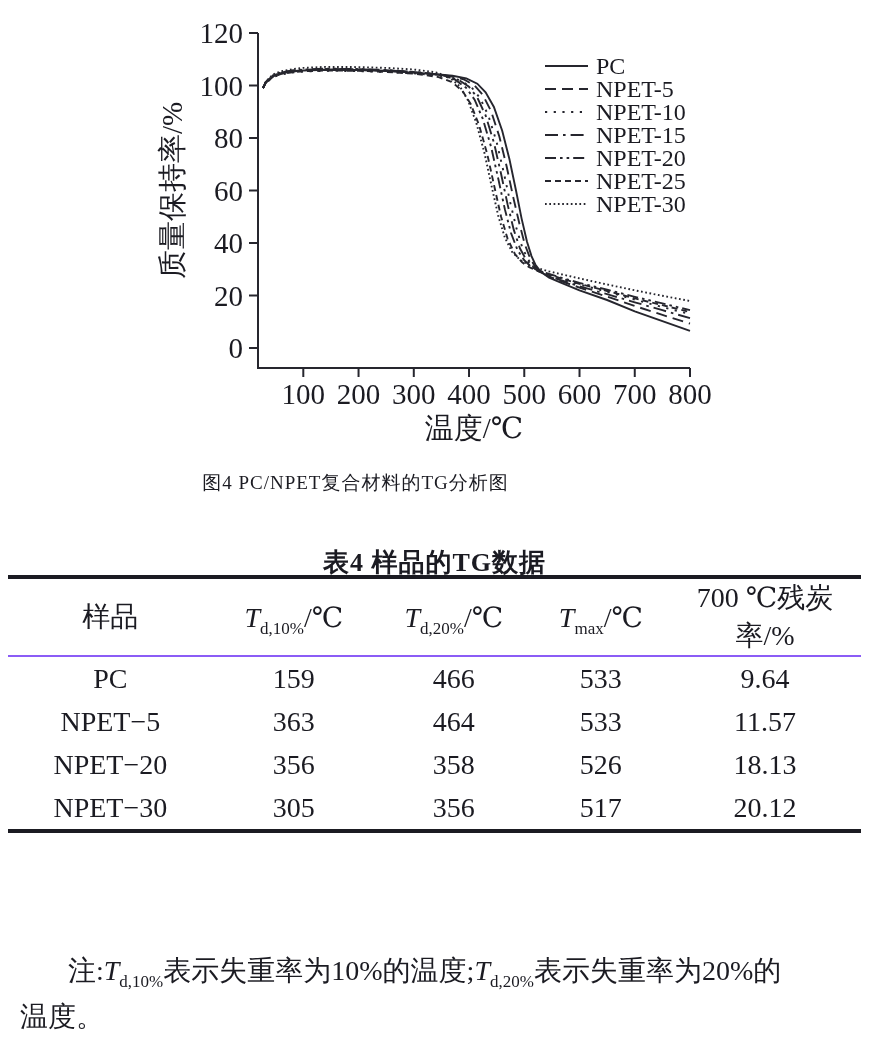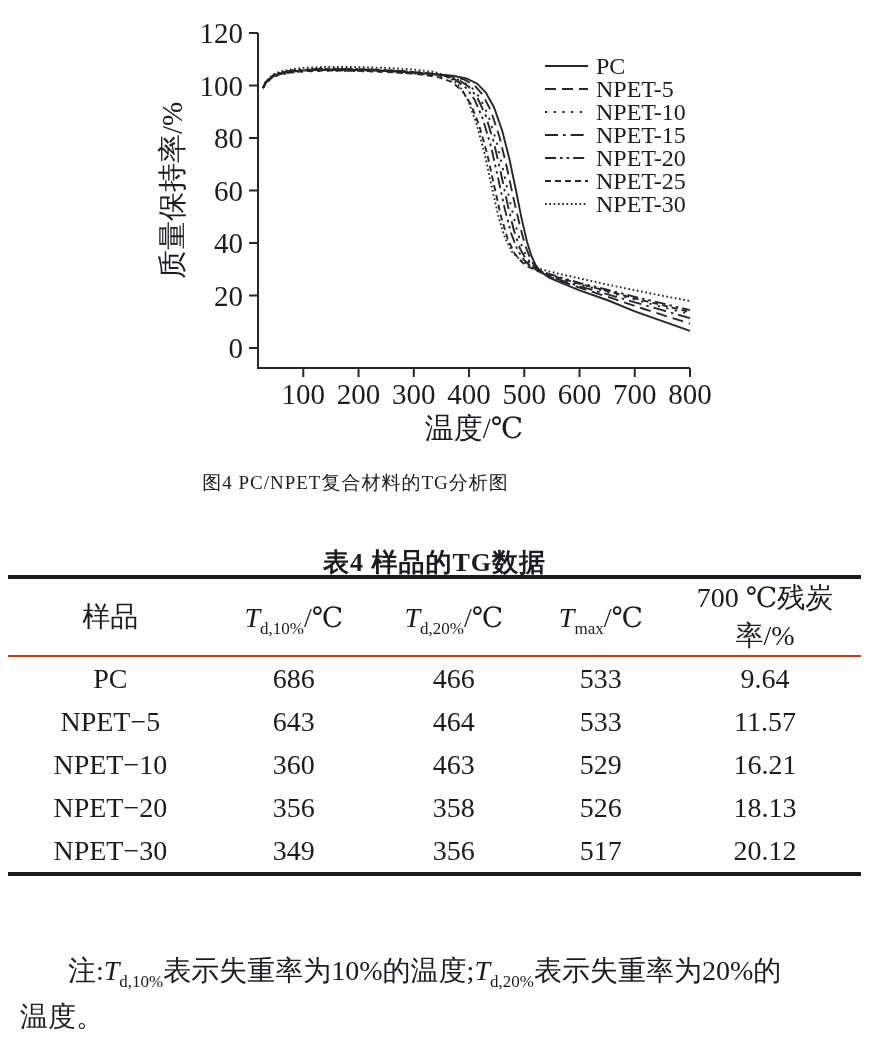"样品" table.tg thead tr { border-bottom: 2px solid #c2410c -> 2px solid #8b5cf6 }
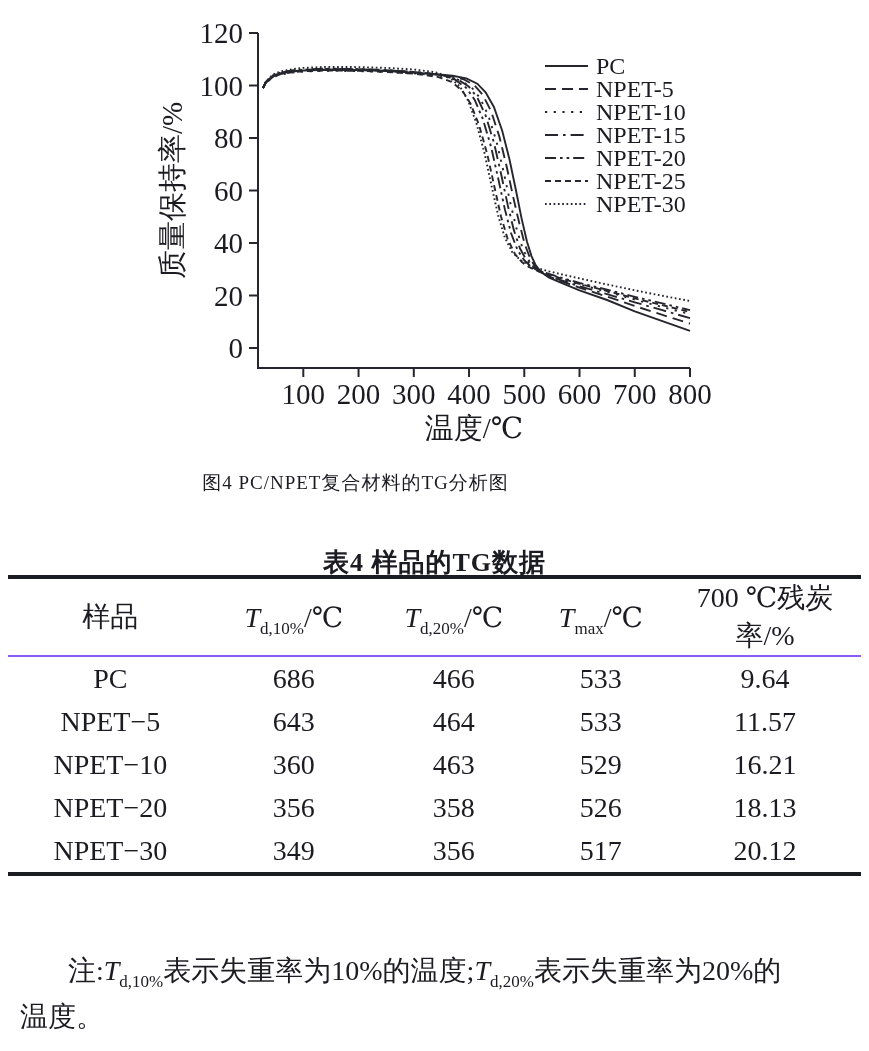"686" td { text: 686 -> 159 }
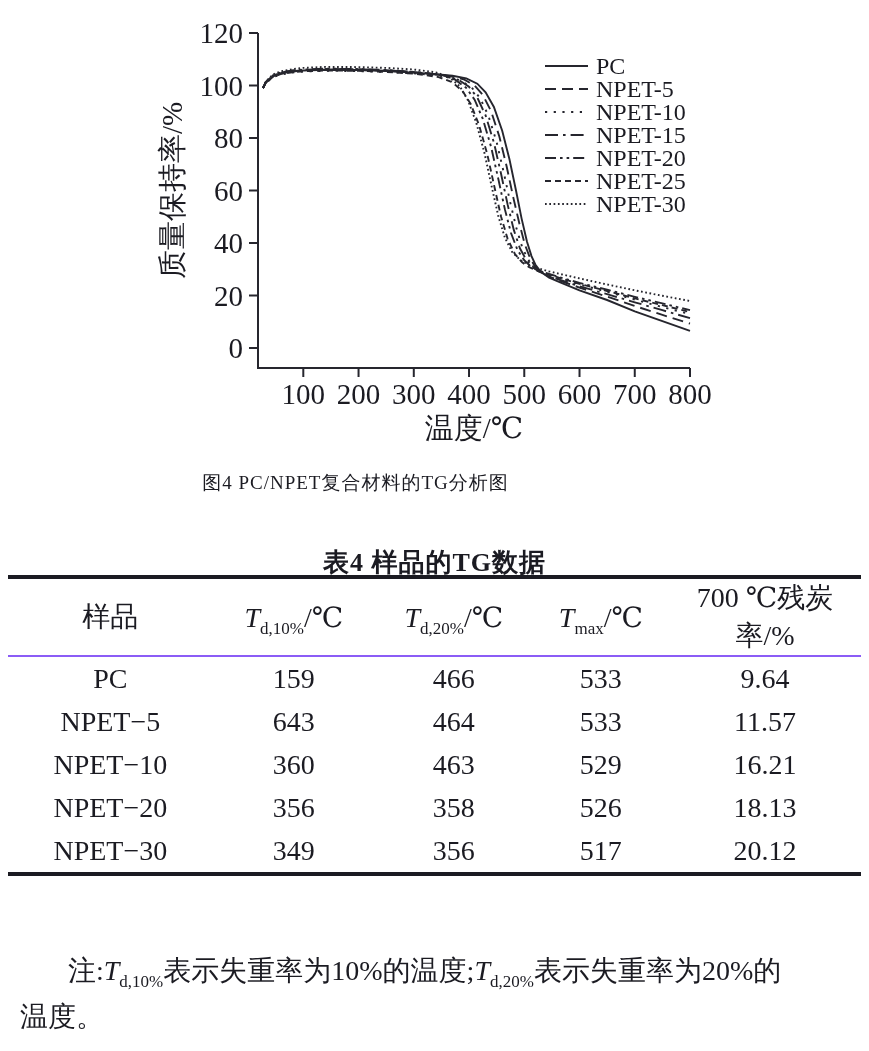"643" td { text: 643 -> 363 }
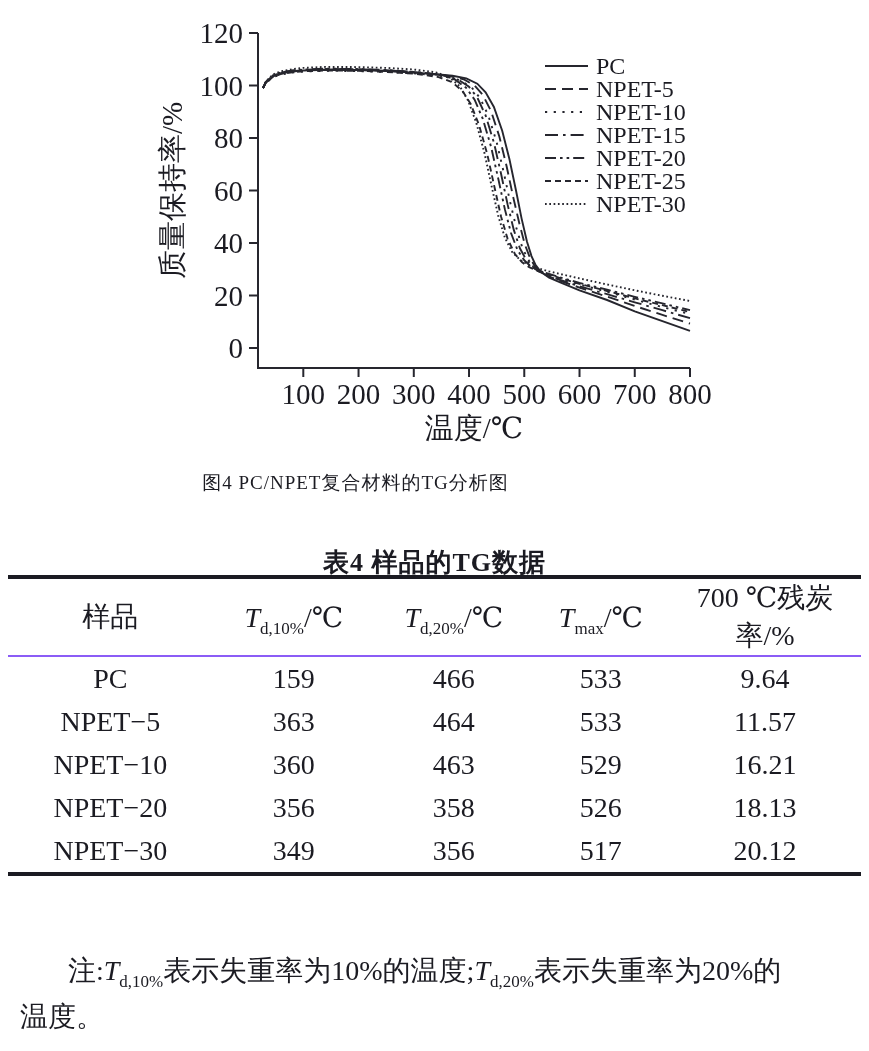"NPET−10" tr { html: <tr> <td>NPET−10</td> <td>360</td> <td>463</td> <td>529</td> <td>16.21</td> </tr> -> none }
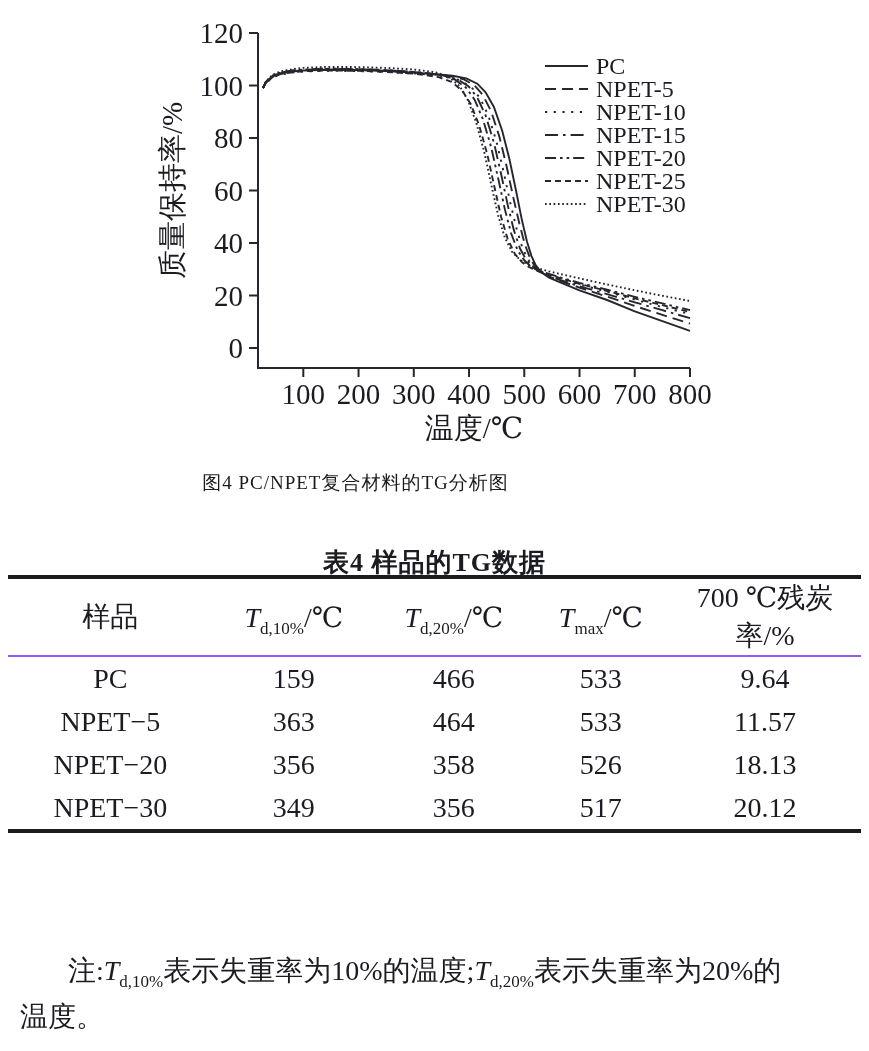"349" td { text: 349 -> 305 }
